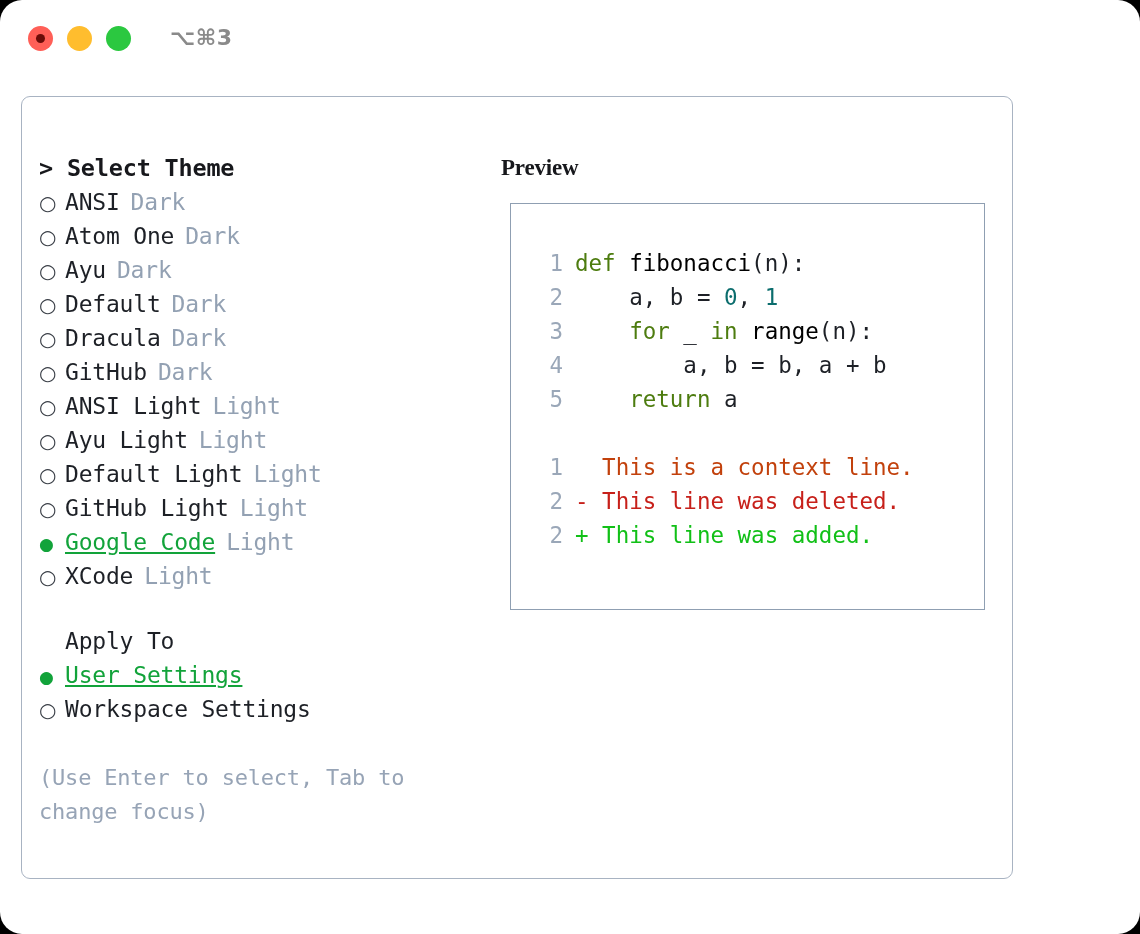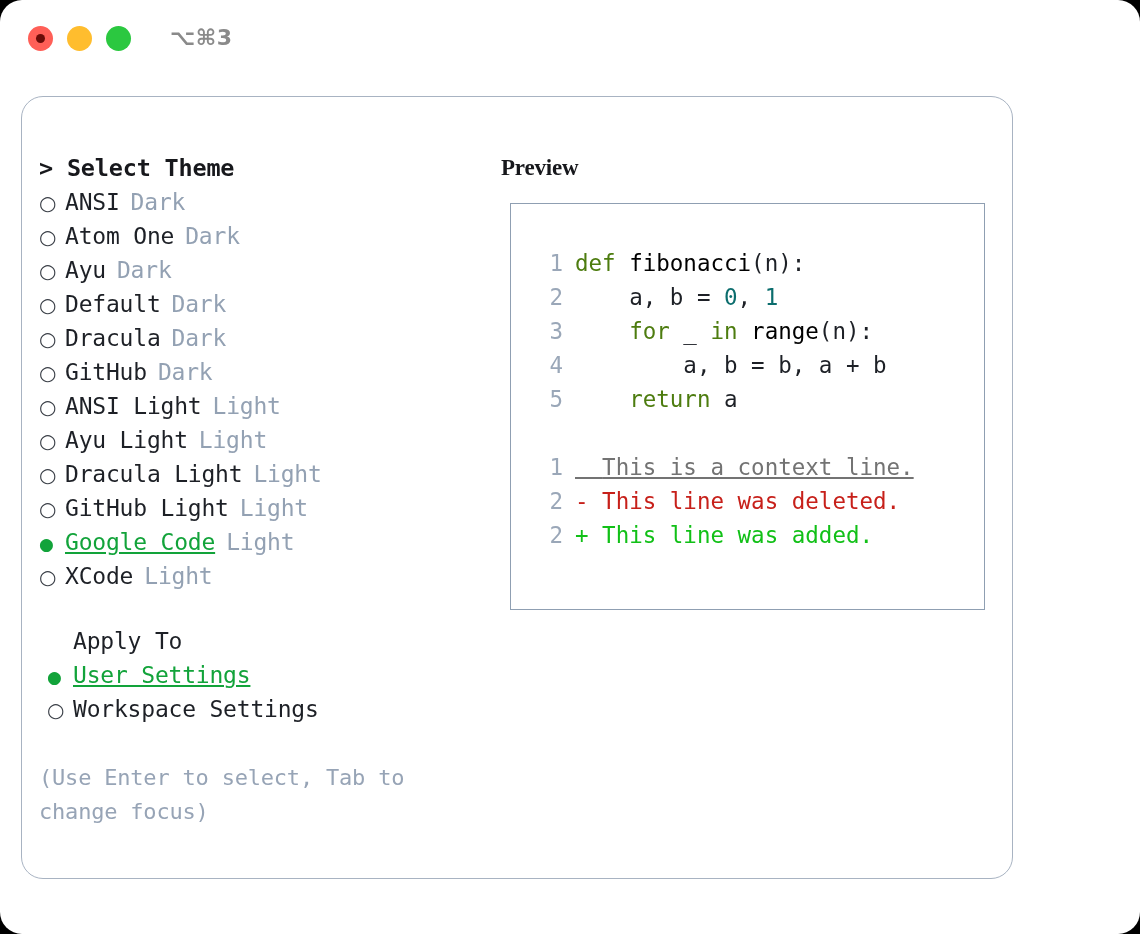"> Select Theme" #panel { border-radius: 22px -> 9px }
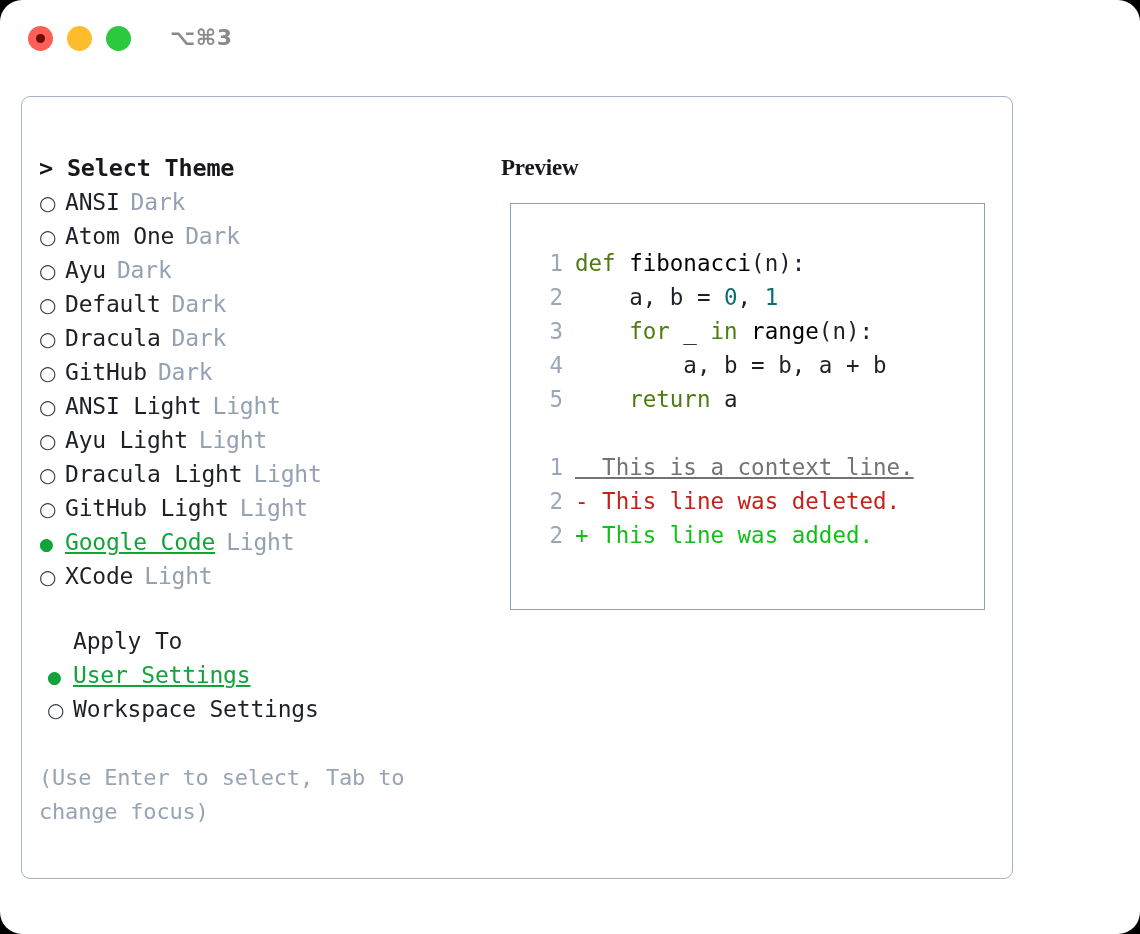"Dracula Light" span.theme-name { text: Dracula -> Default }
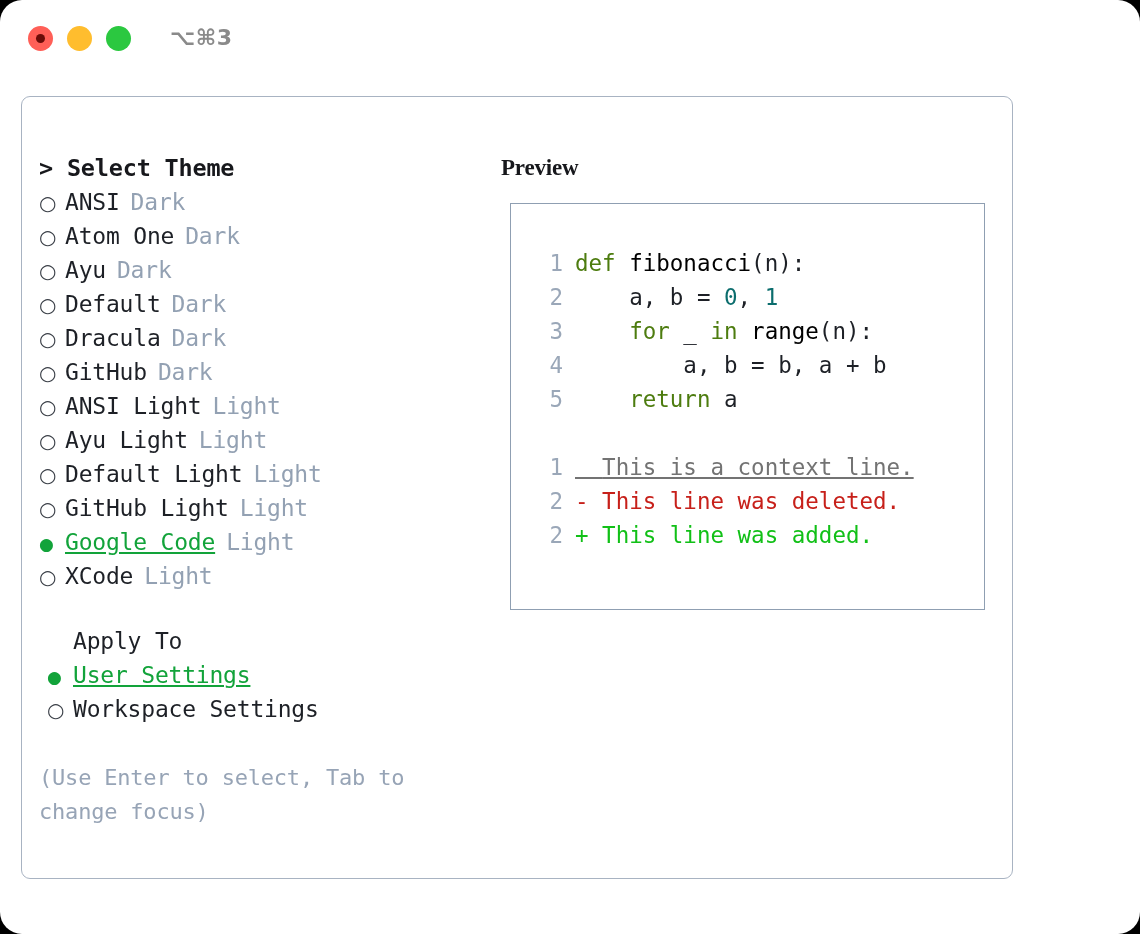"This is a context line." .t-ctx { color: #737373 -> #c2410c; text-decoration: underline -> none }
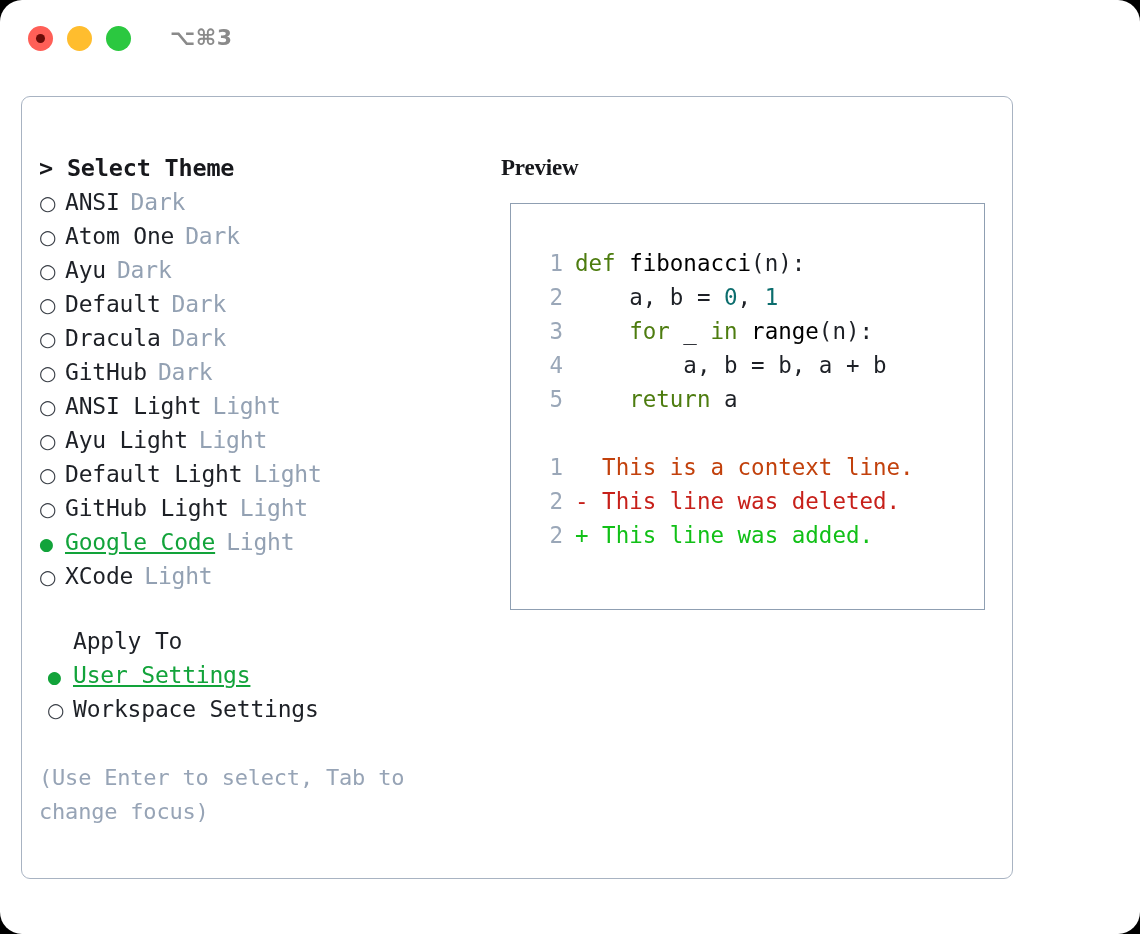"Apply To" #apply-group { left: 25px -> 17px }
